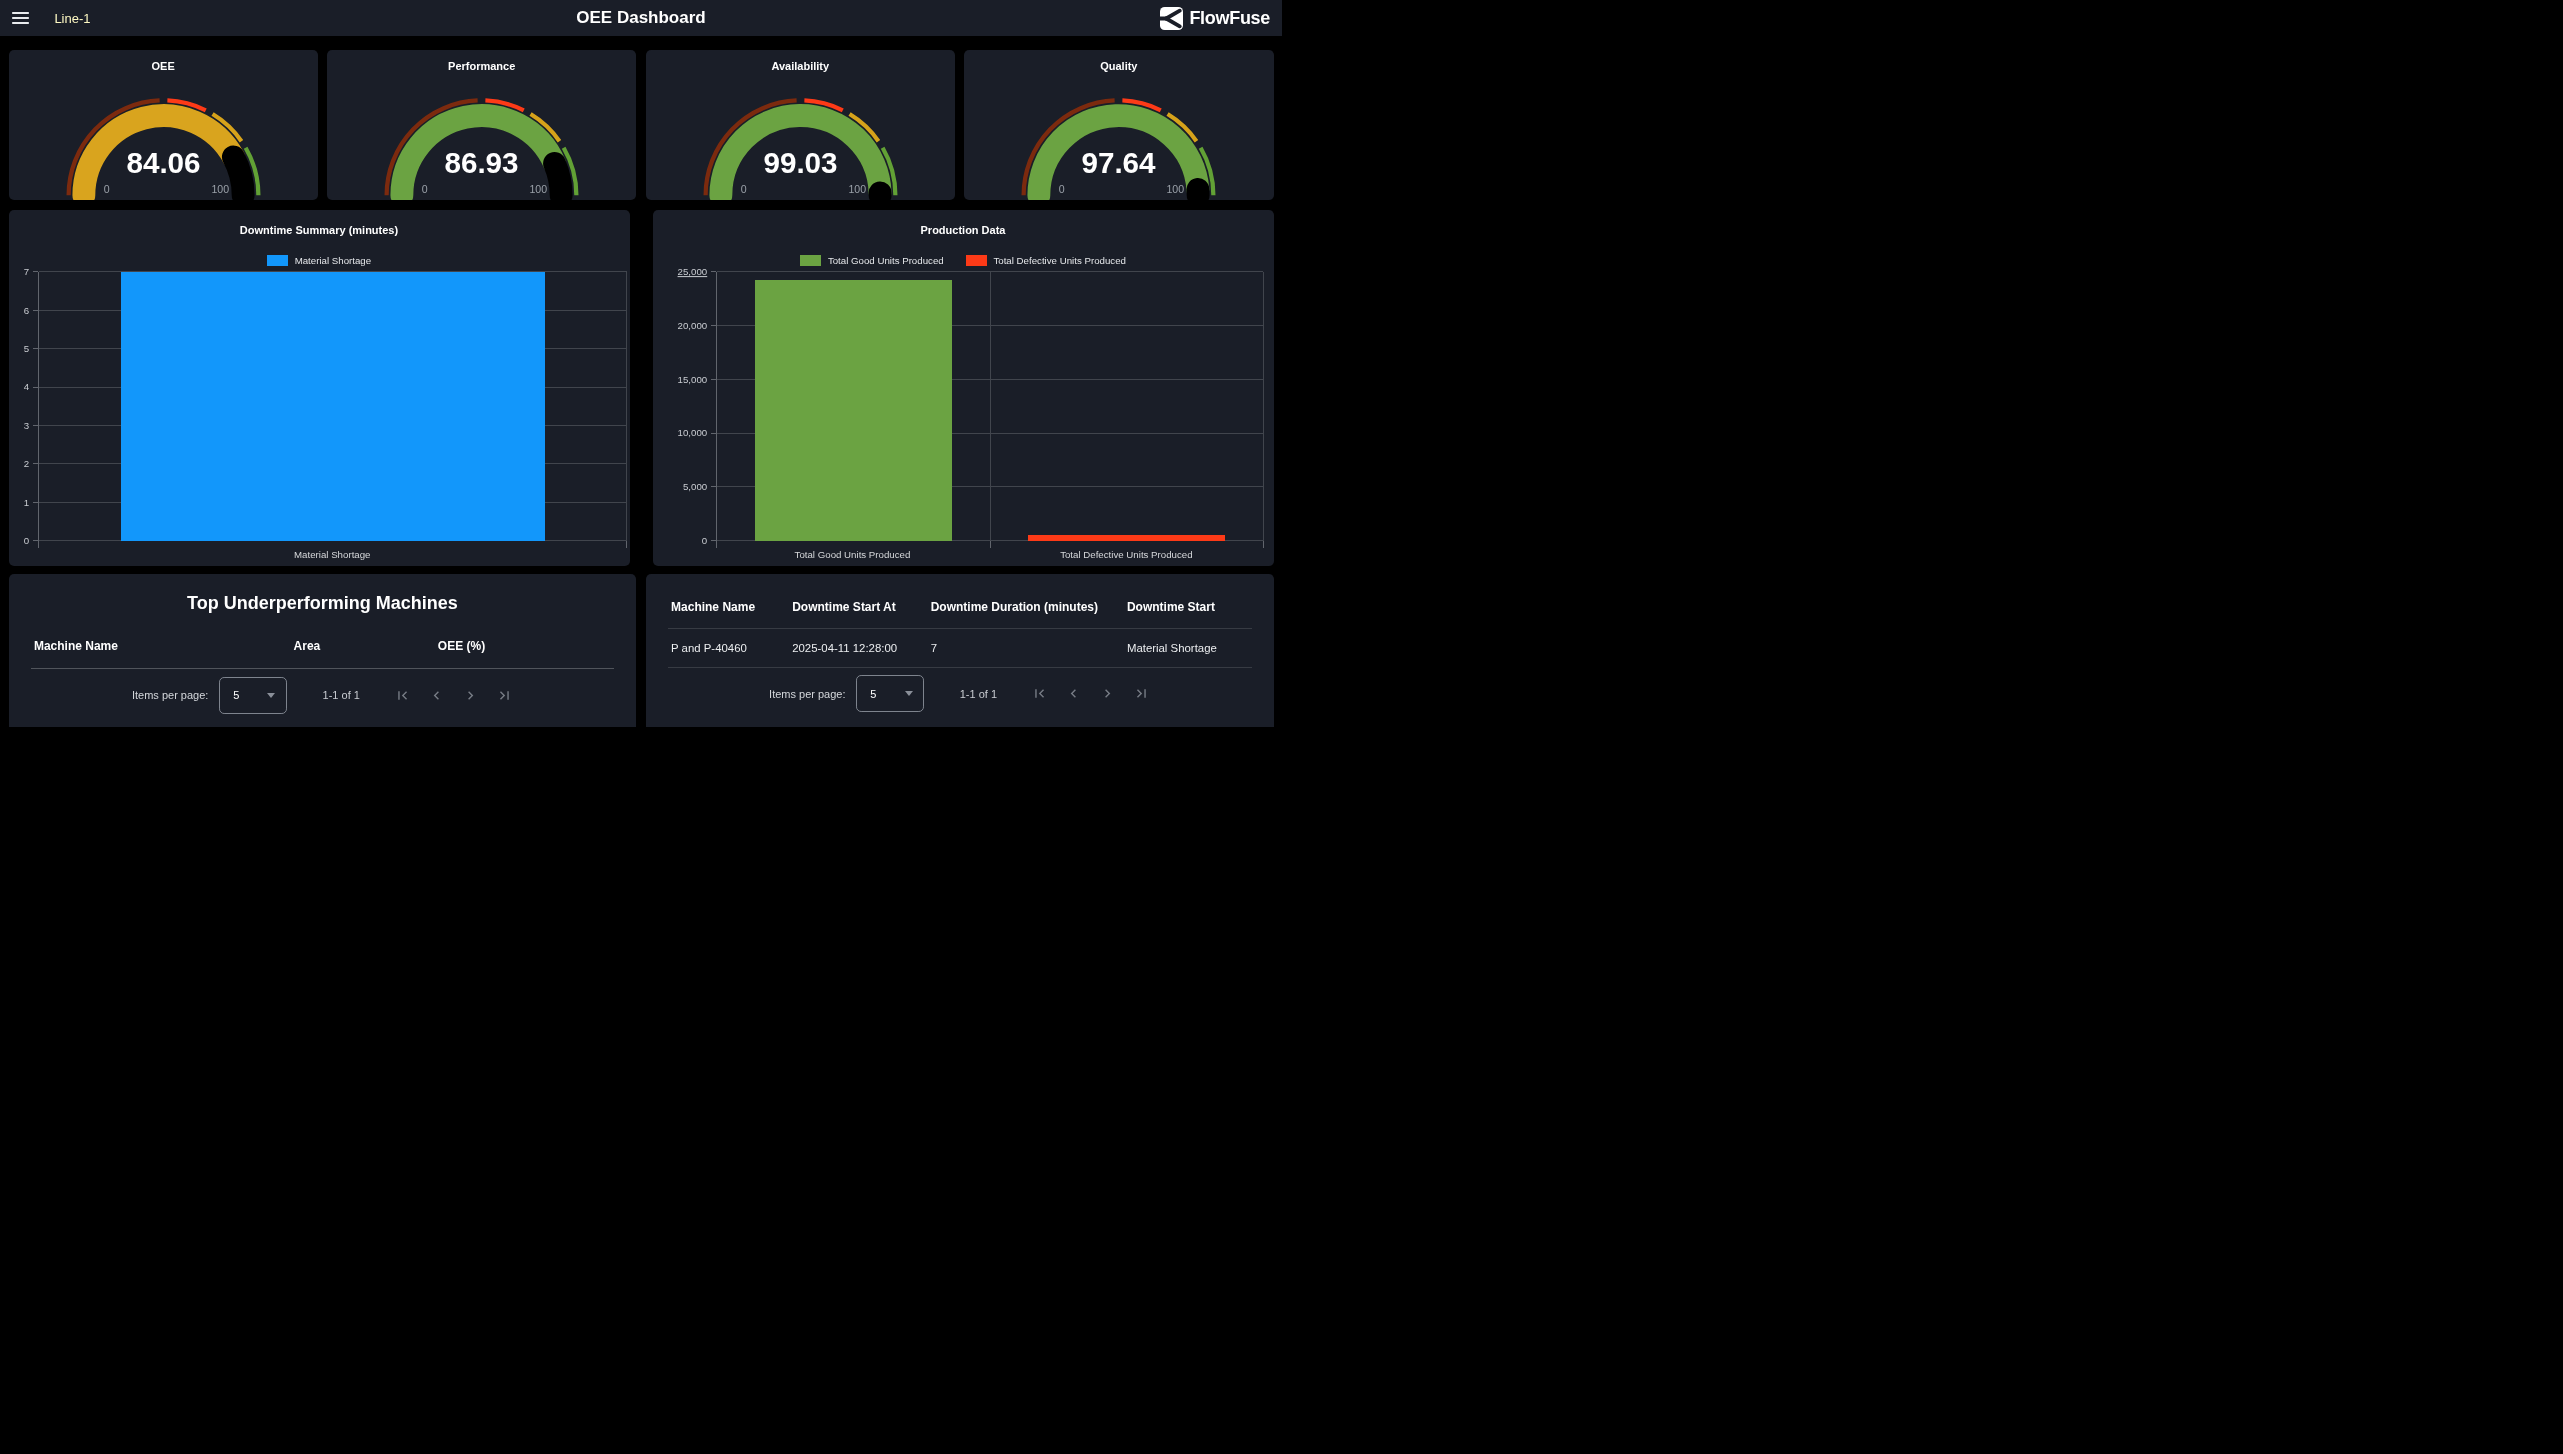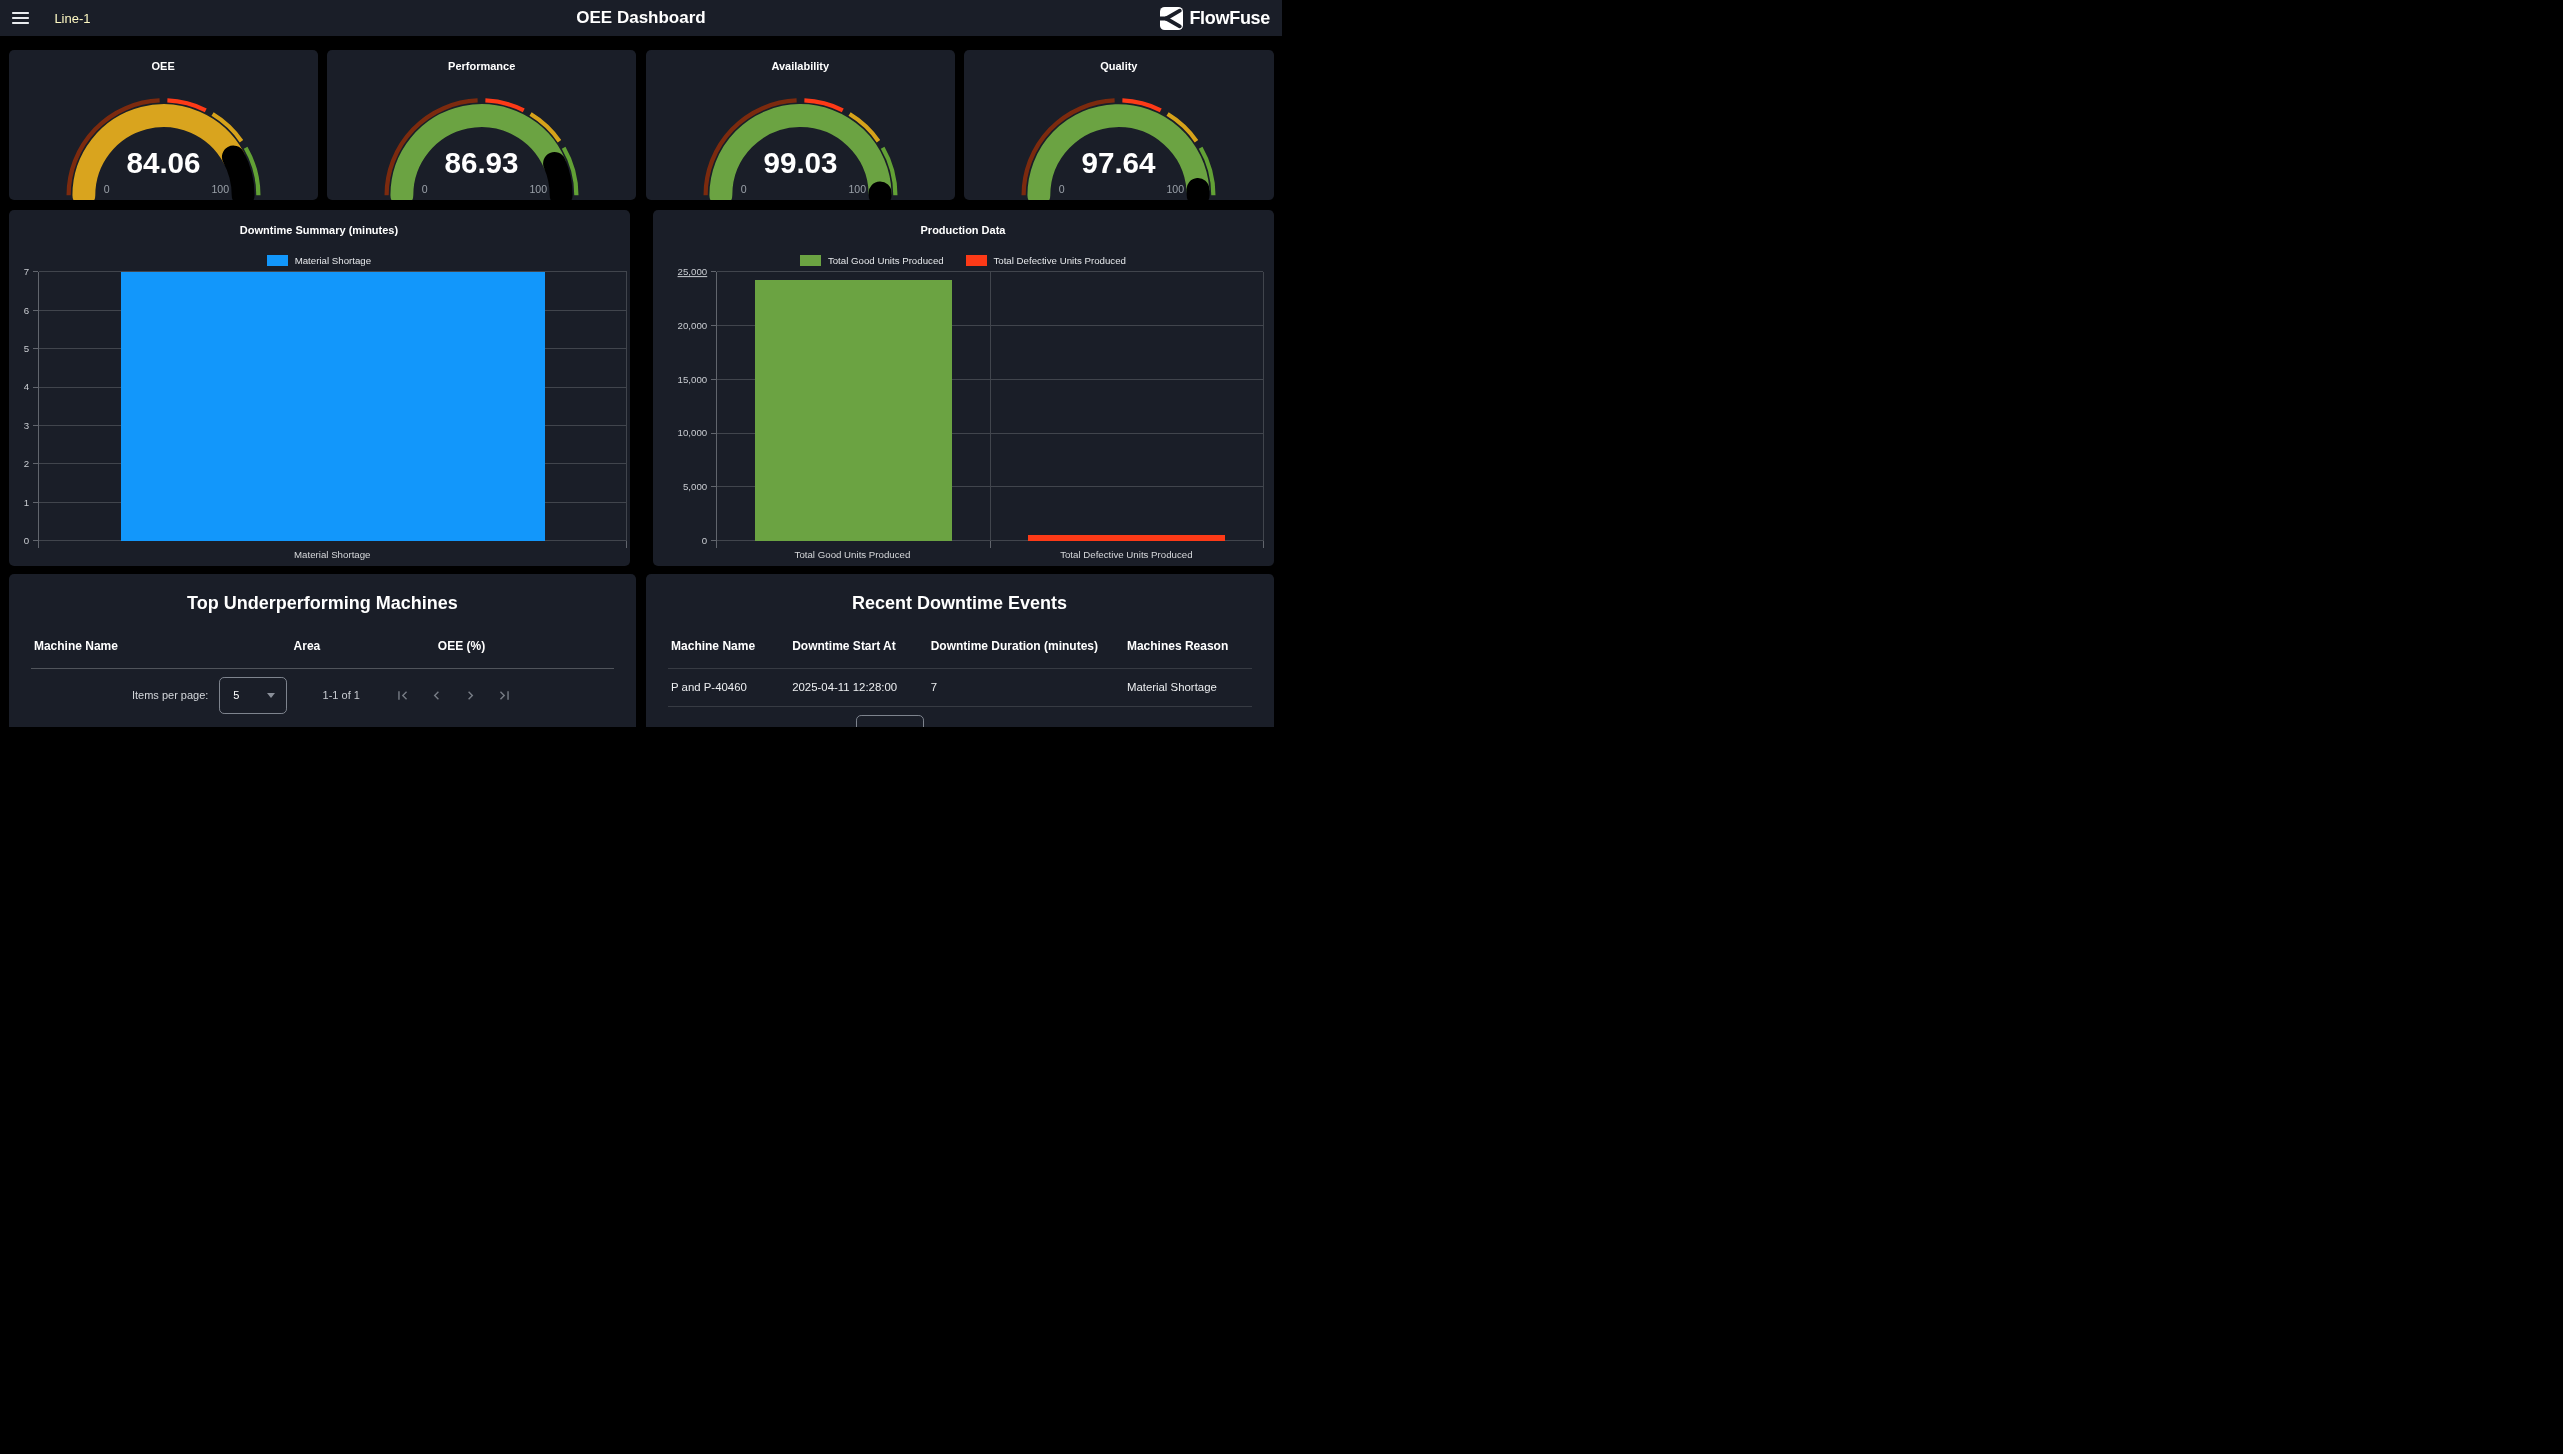"Recent Downtime Events" div.table-title { html: <div>Recent Downtime Events</div> -> none }
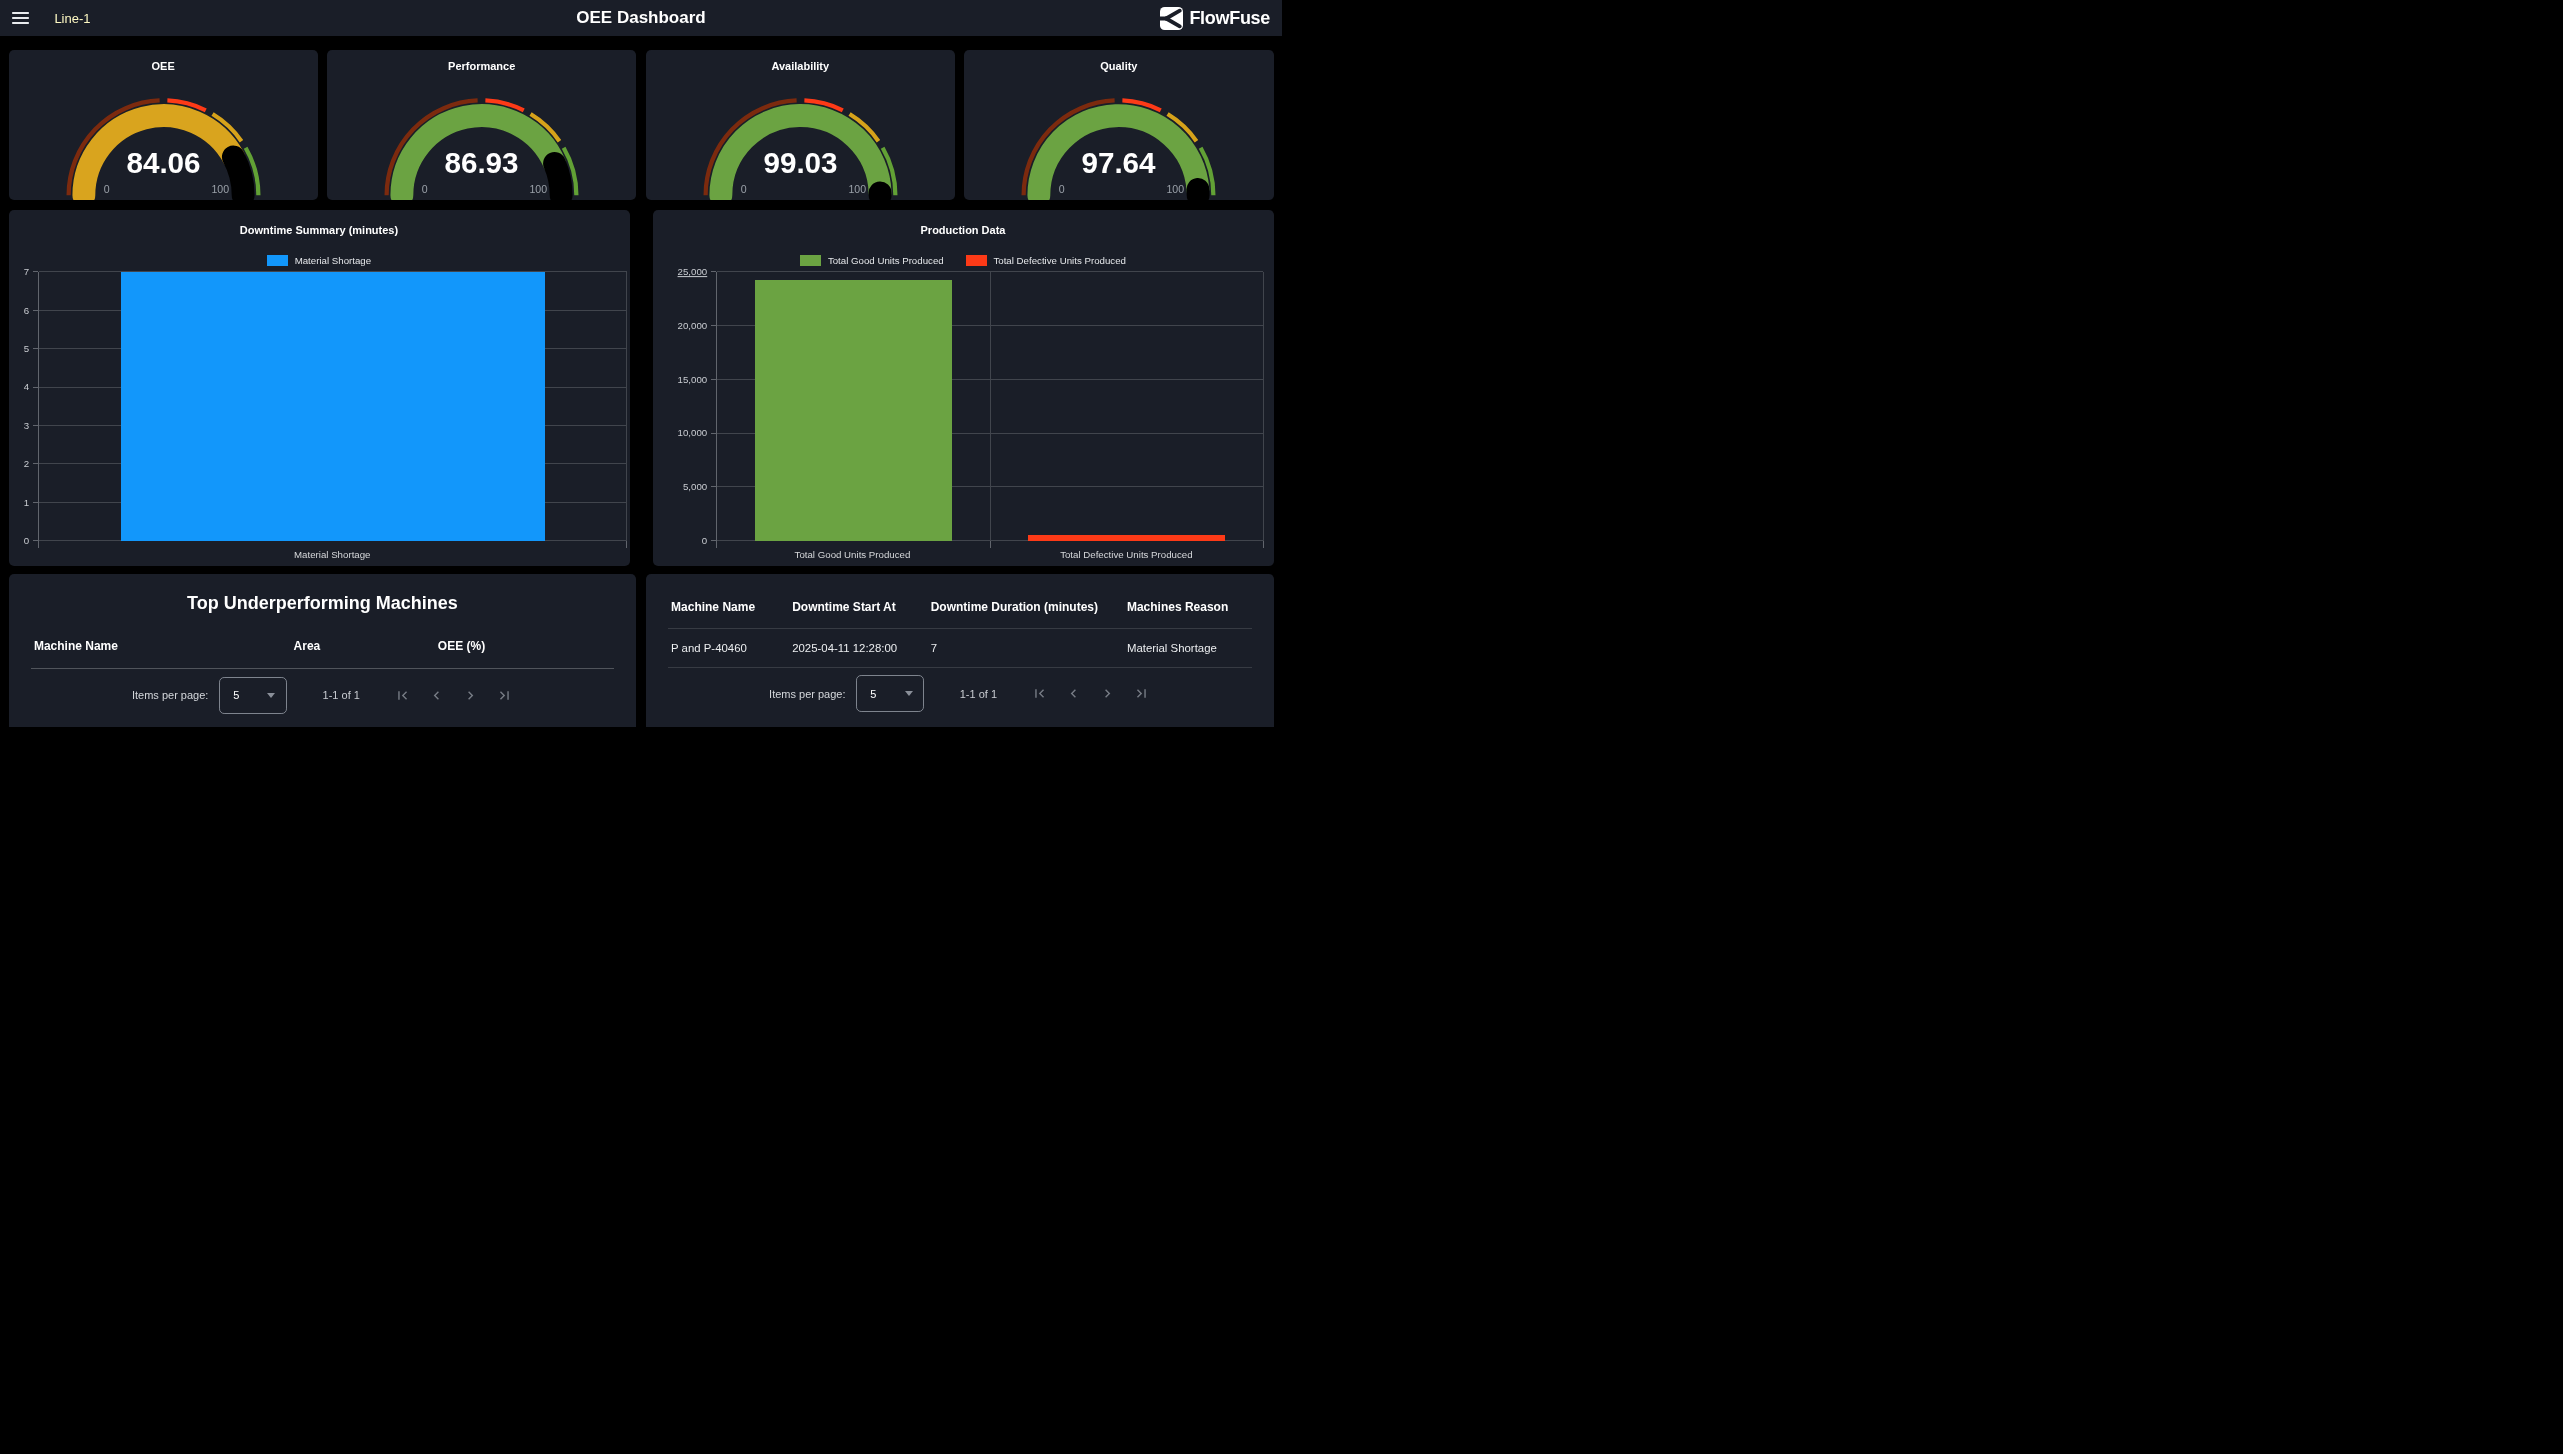"Machines Reason" span { text: Machines Reason -> Downtime Start }
